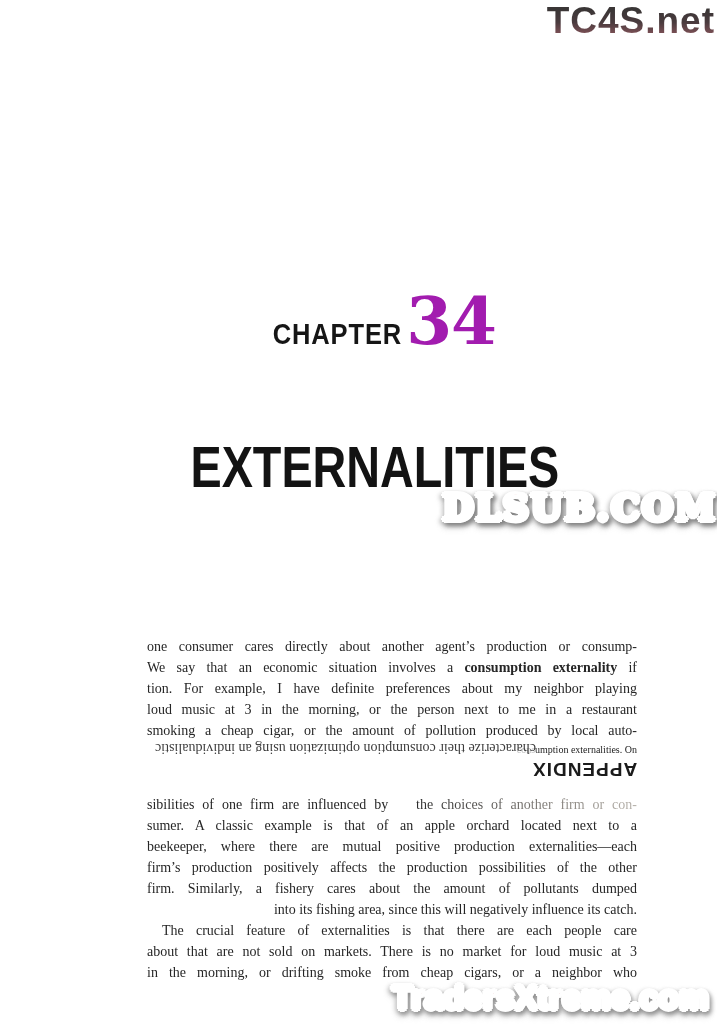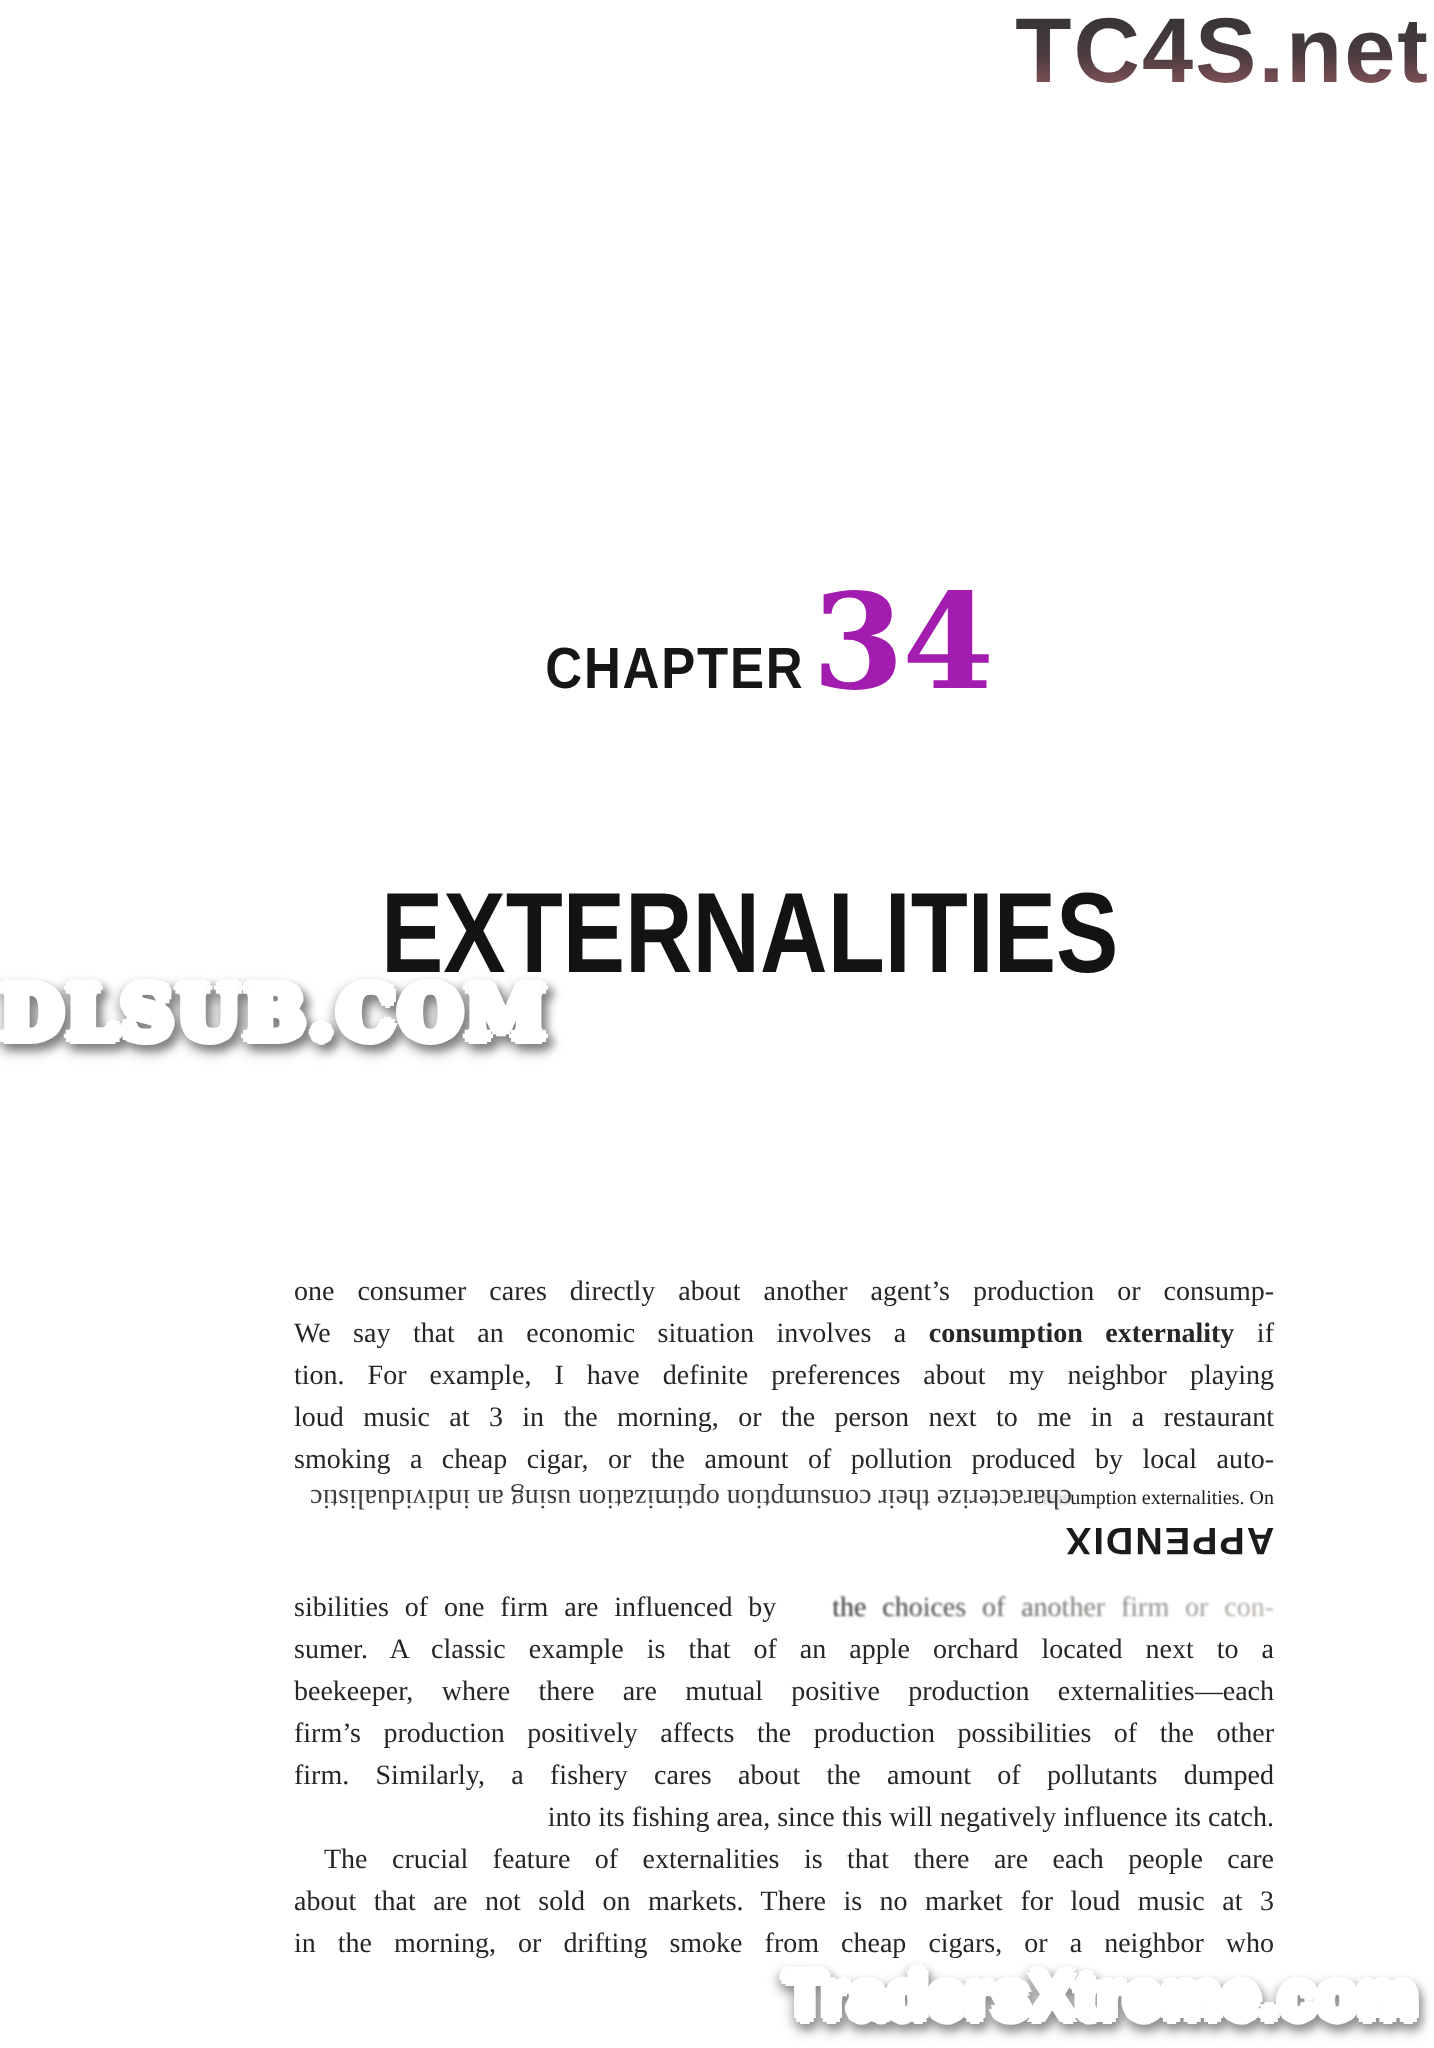"TC4S.net" .wm-tc4s { font-size: 46px -> 37px }
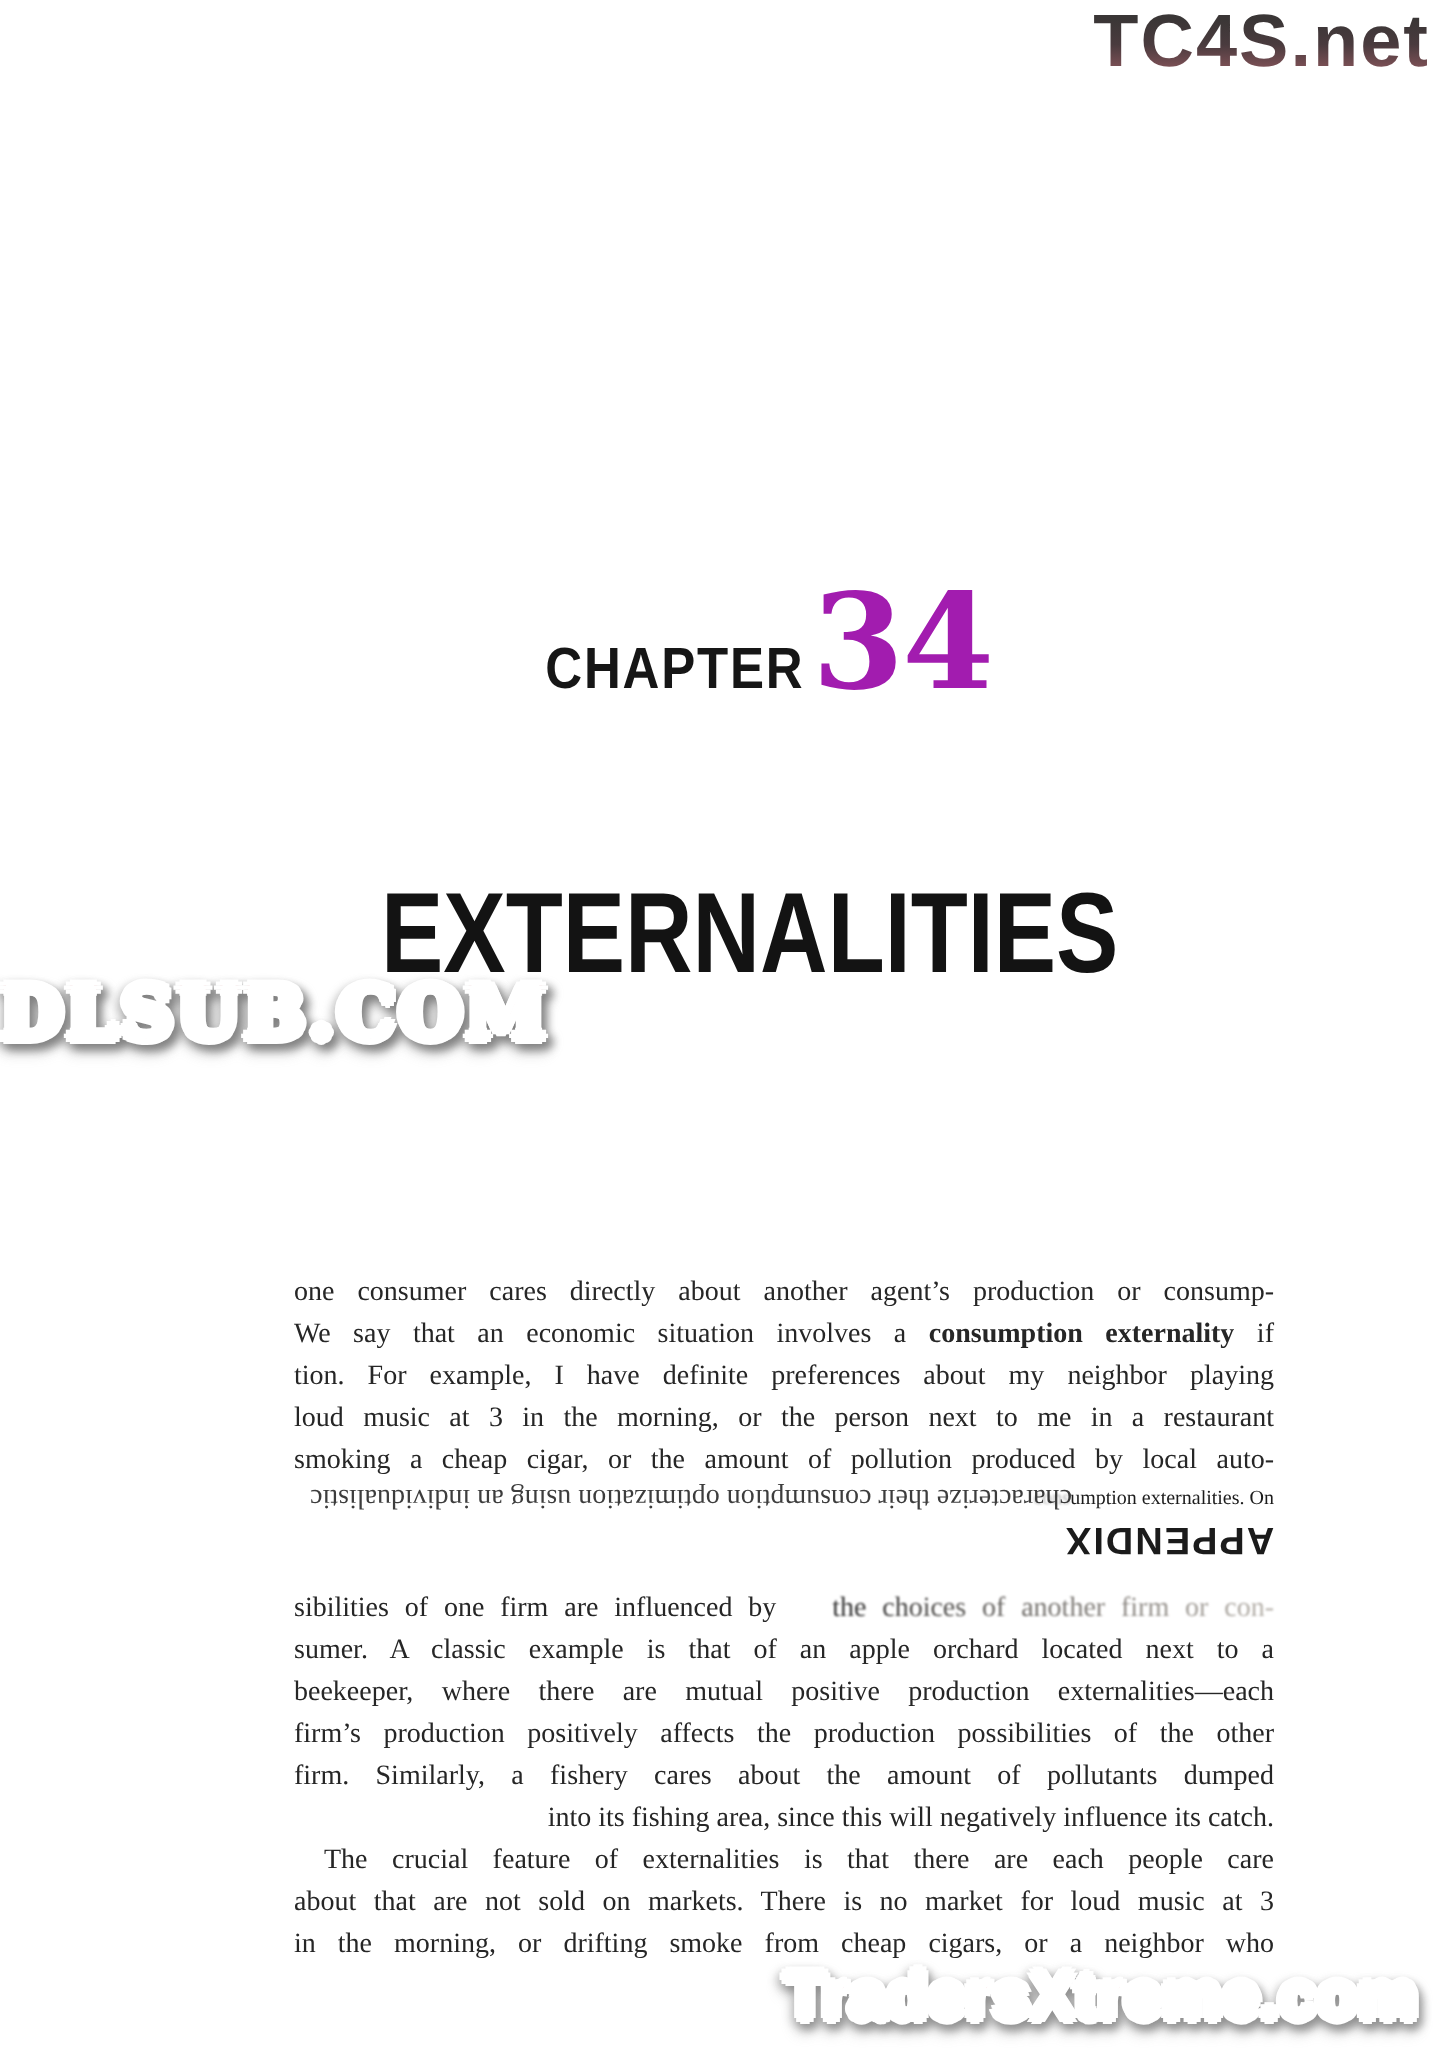"DLSUB.COM" .wm-dlsub-line { text-align: left -> right }
